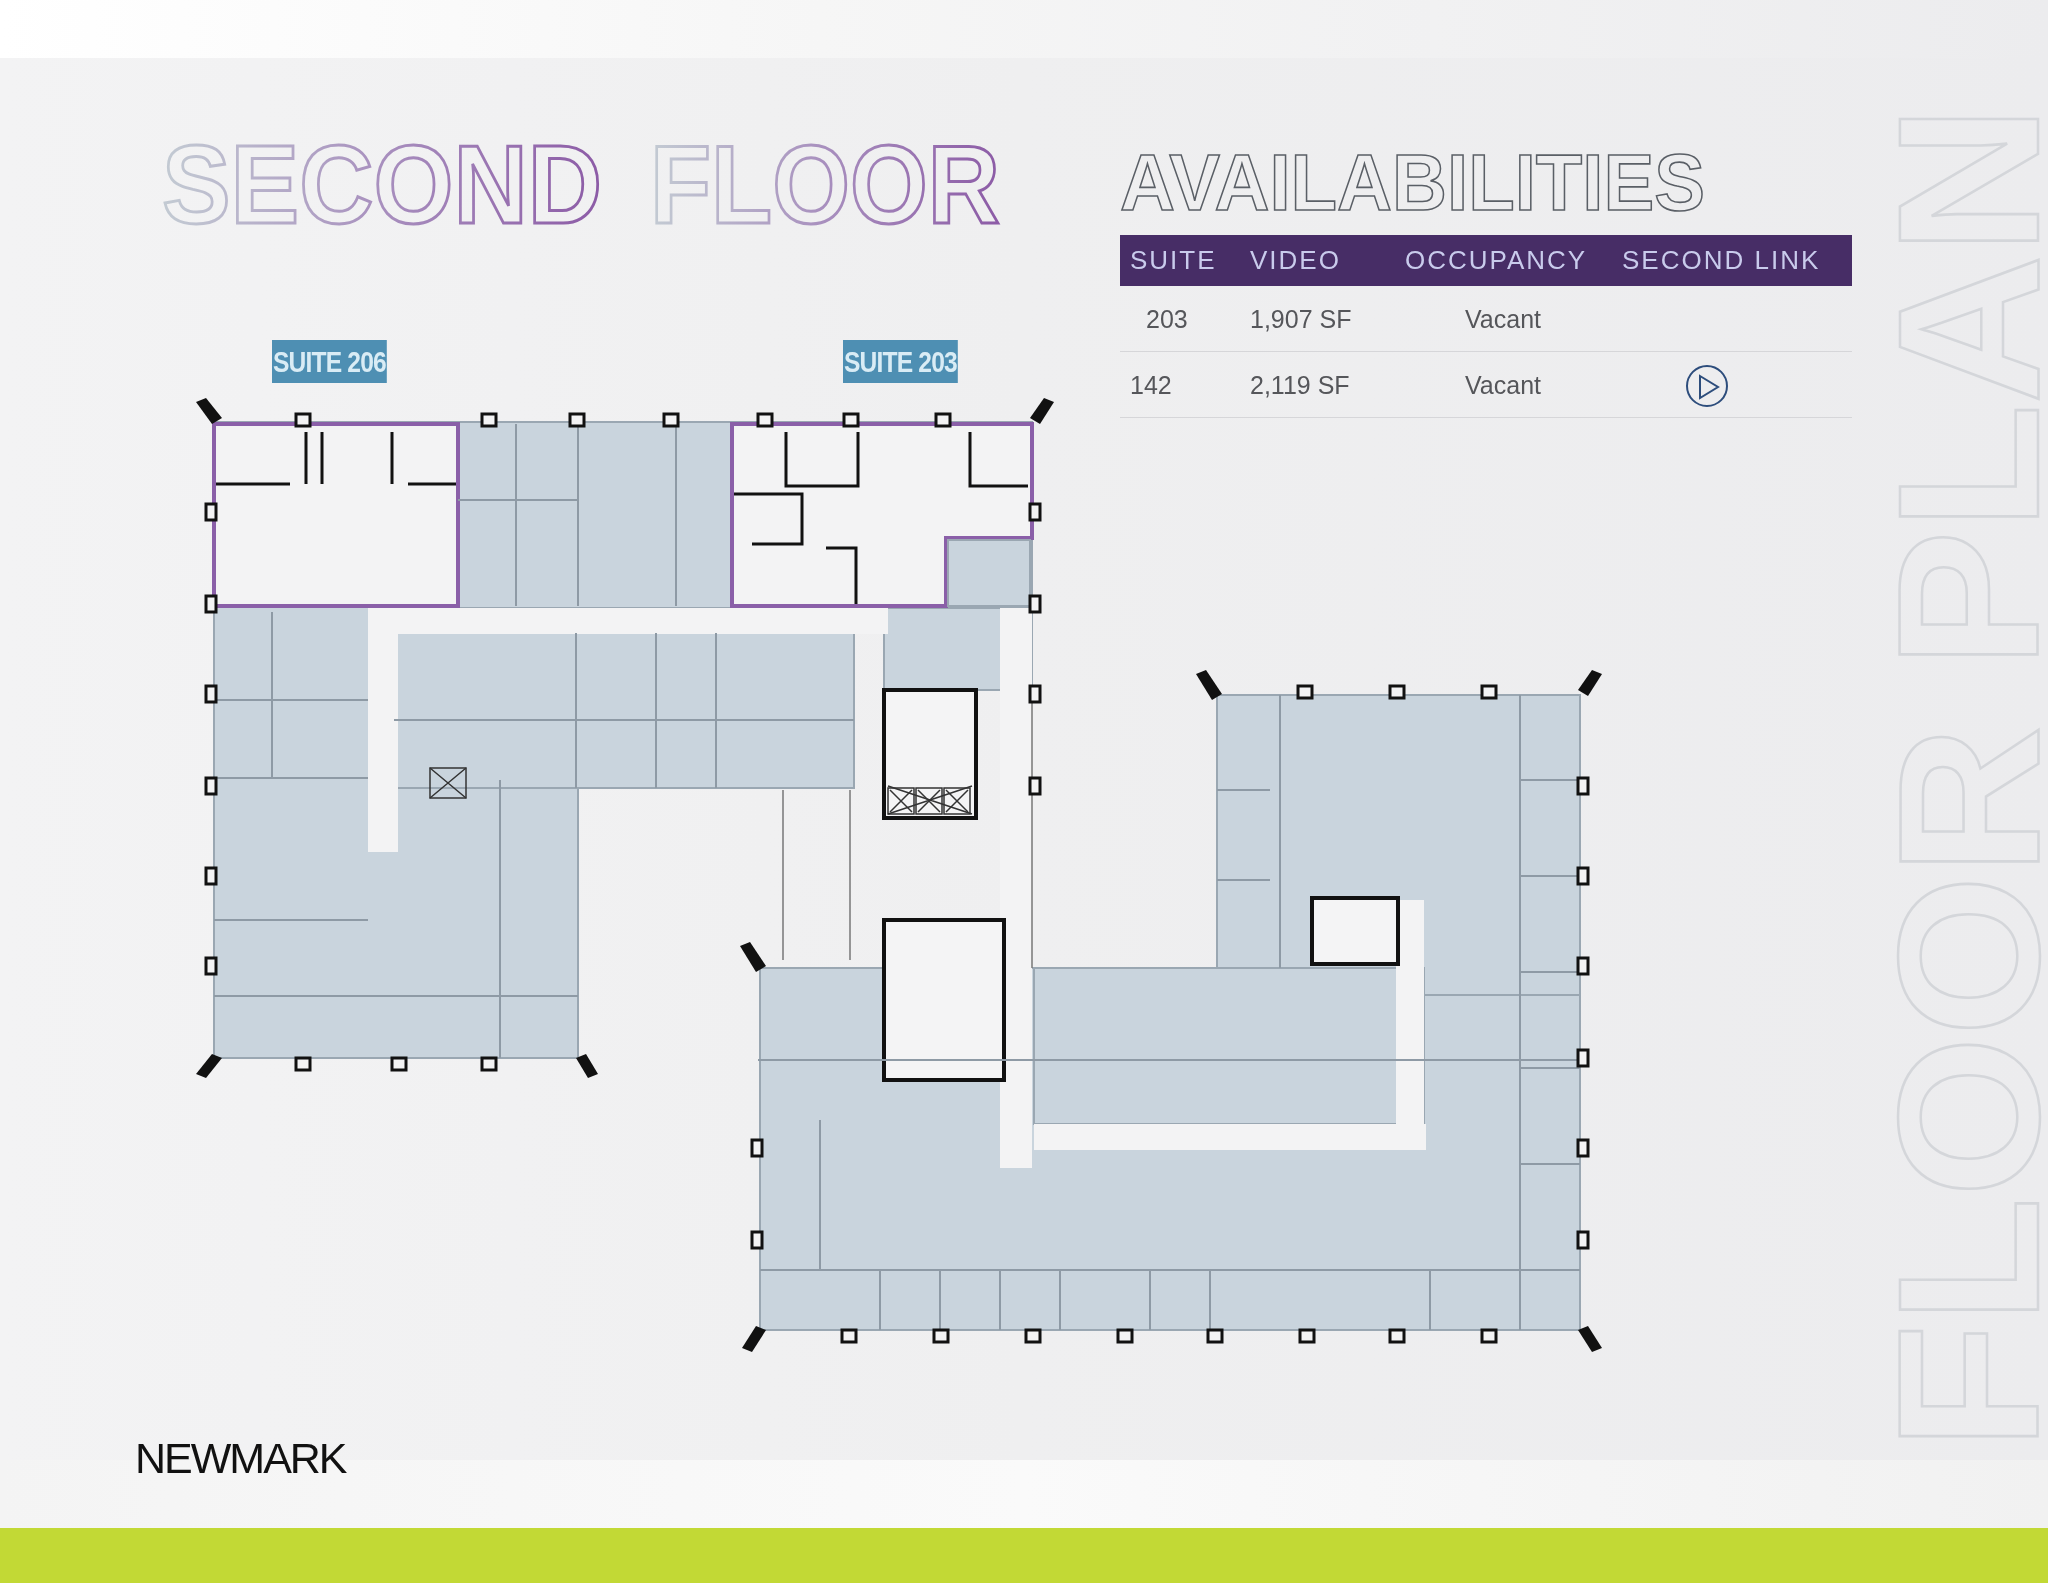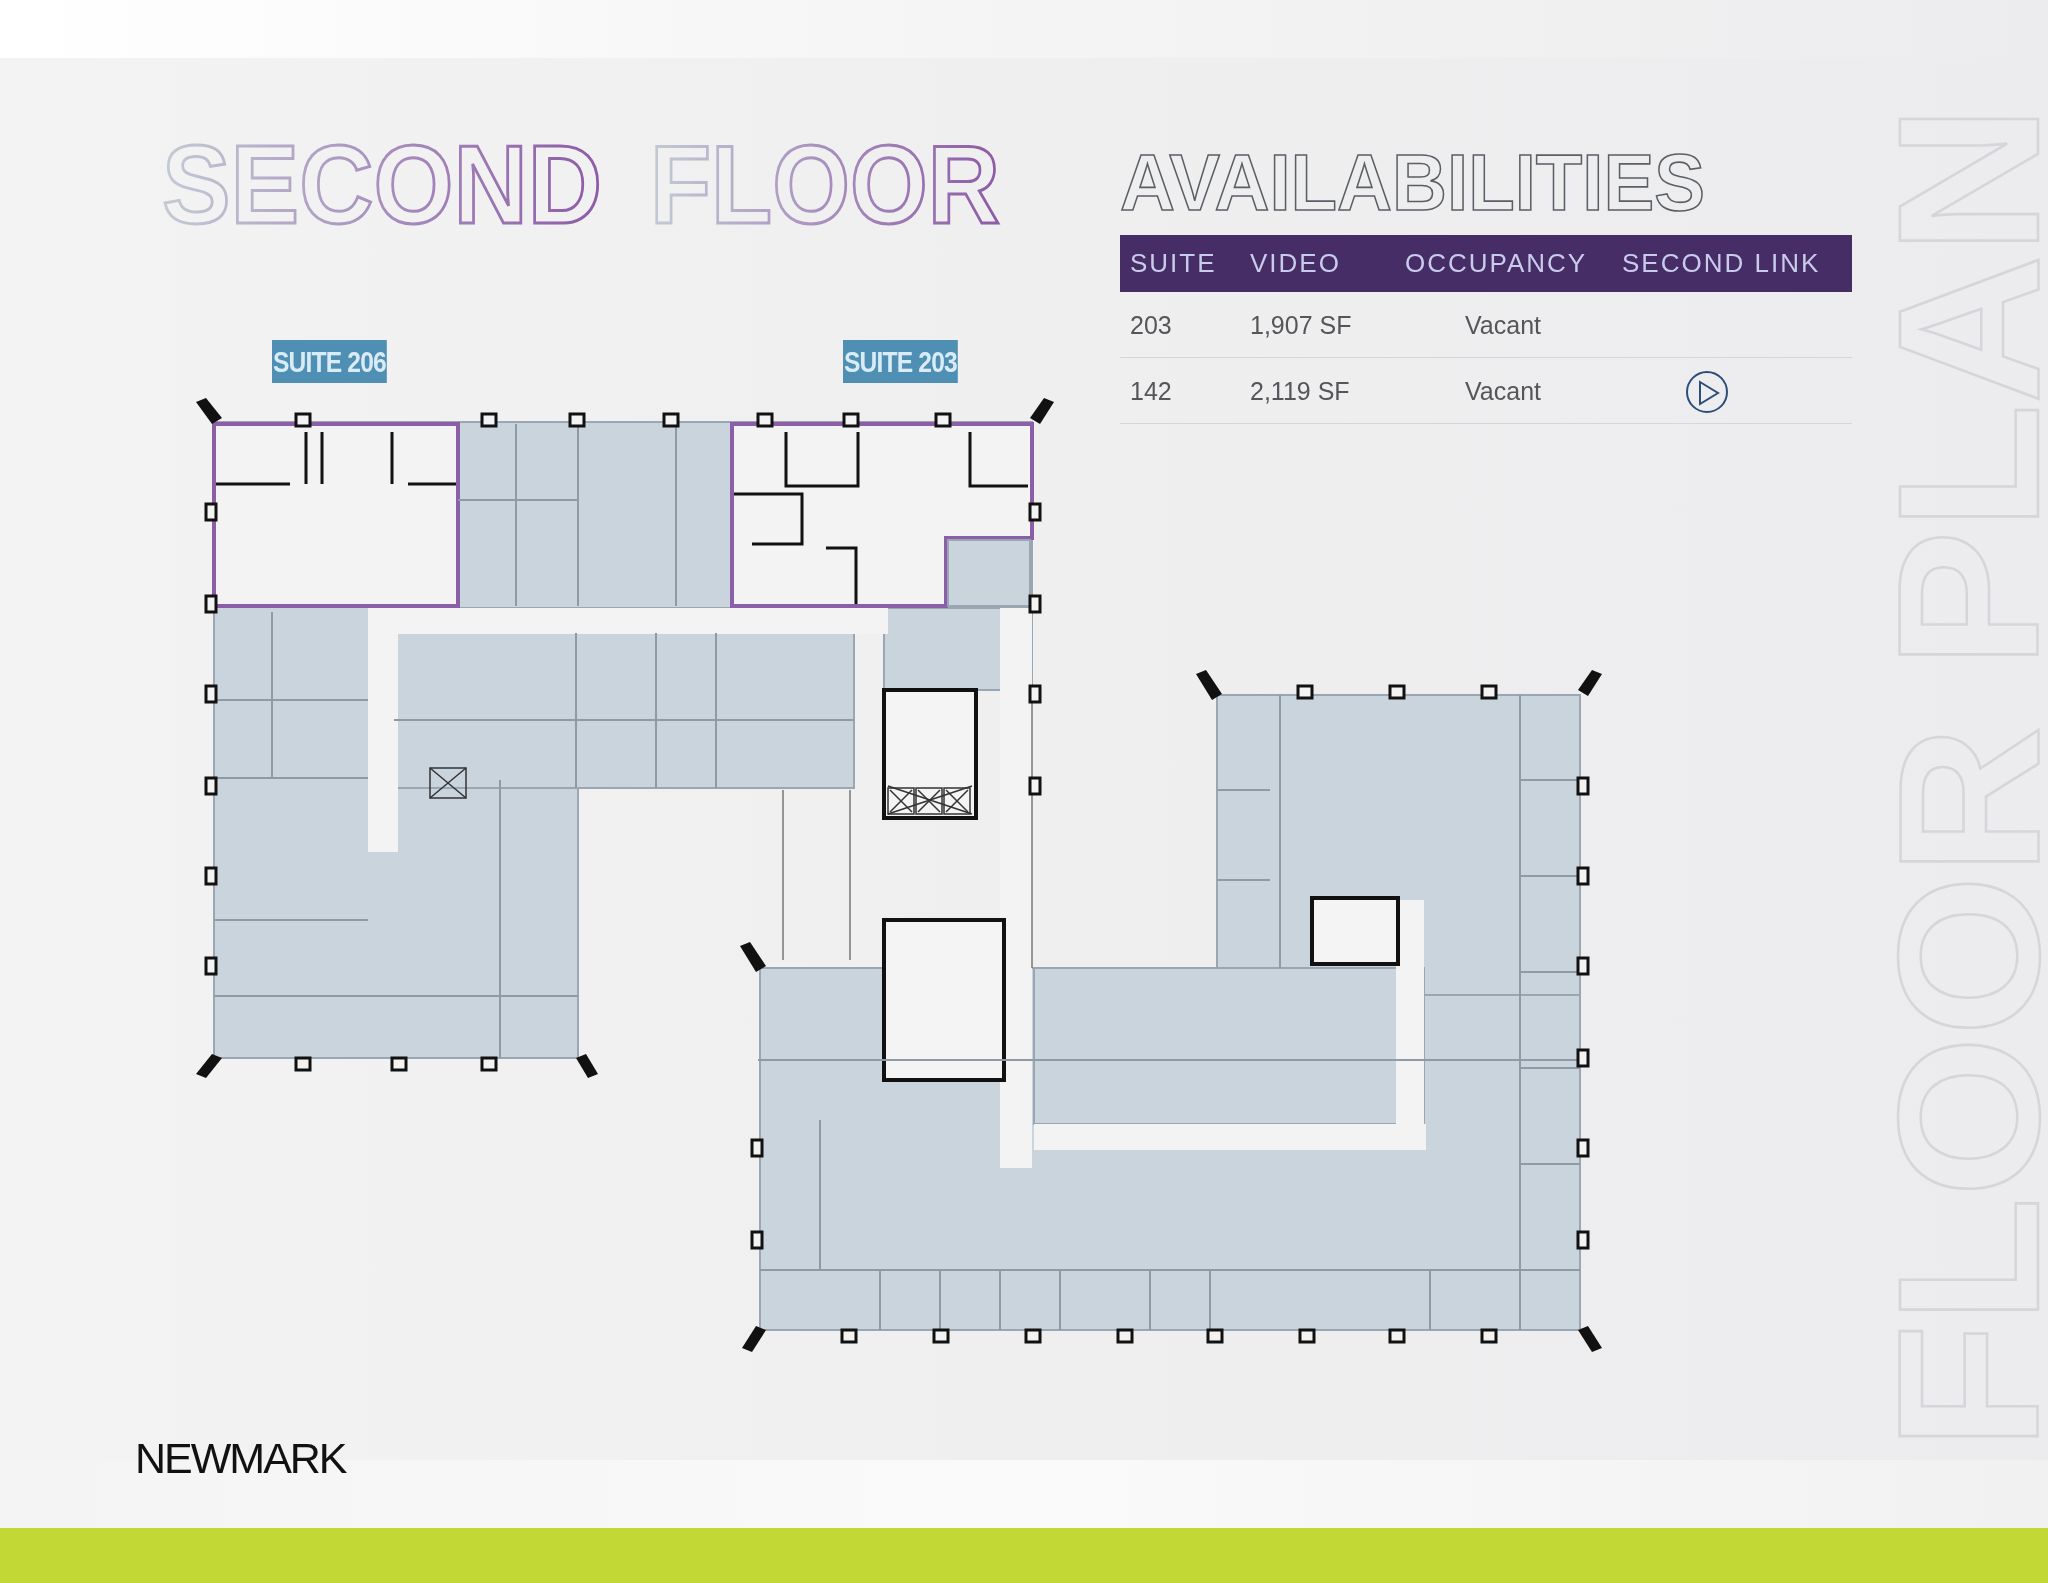"SUITE" .thead { height: 57px -> 51px }
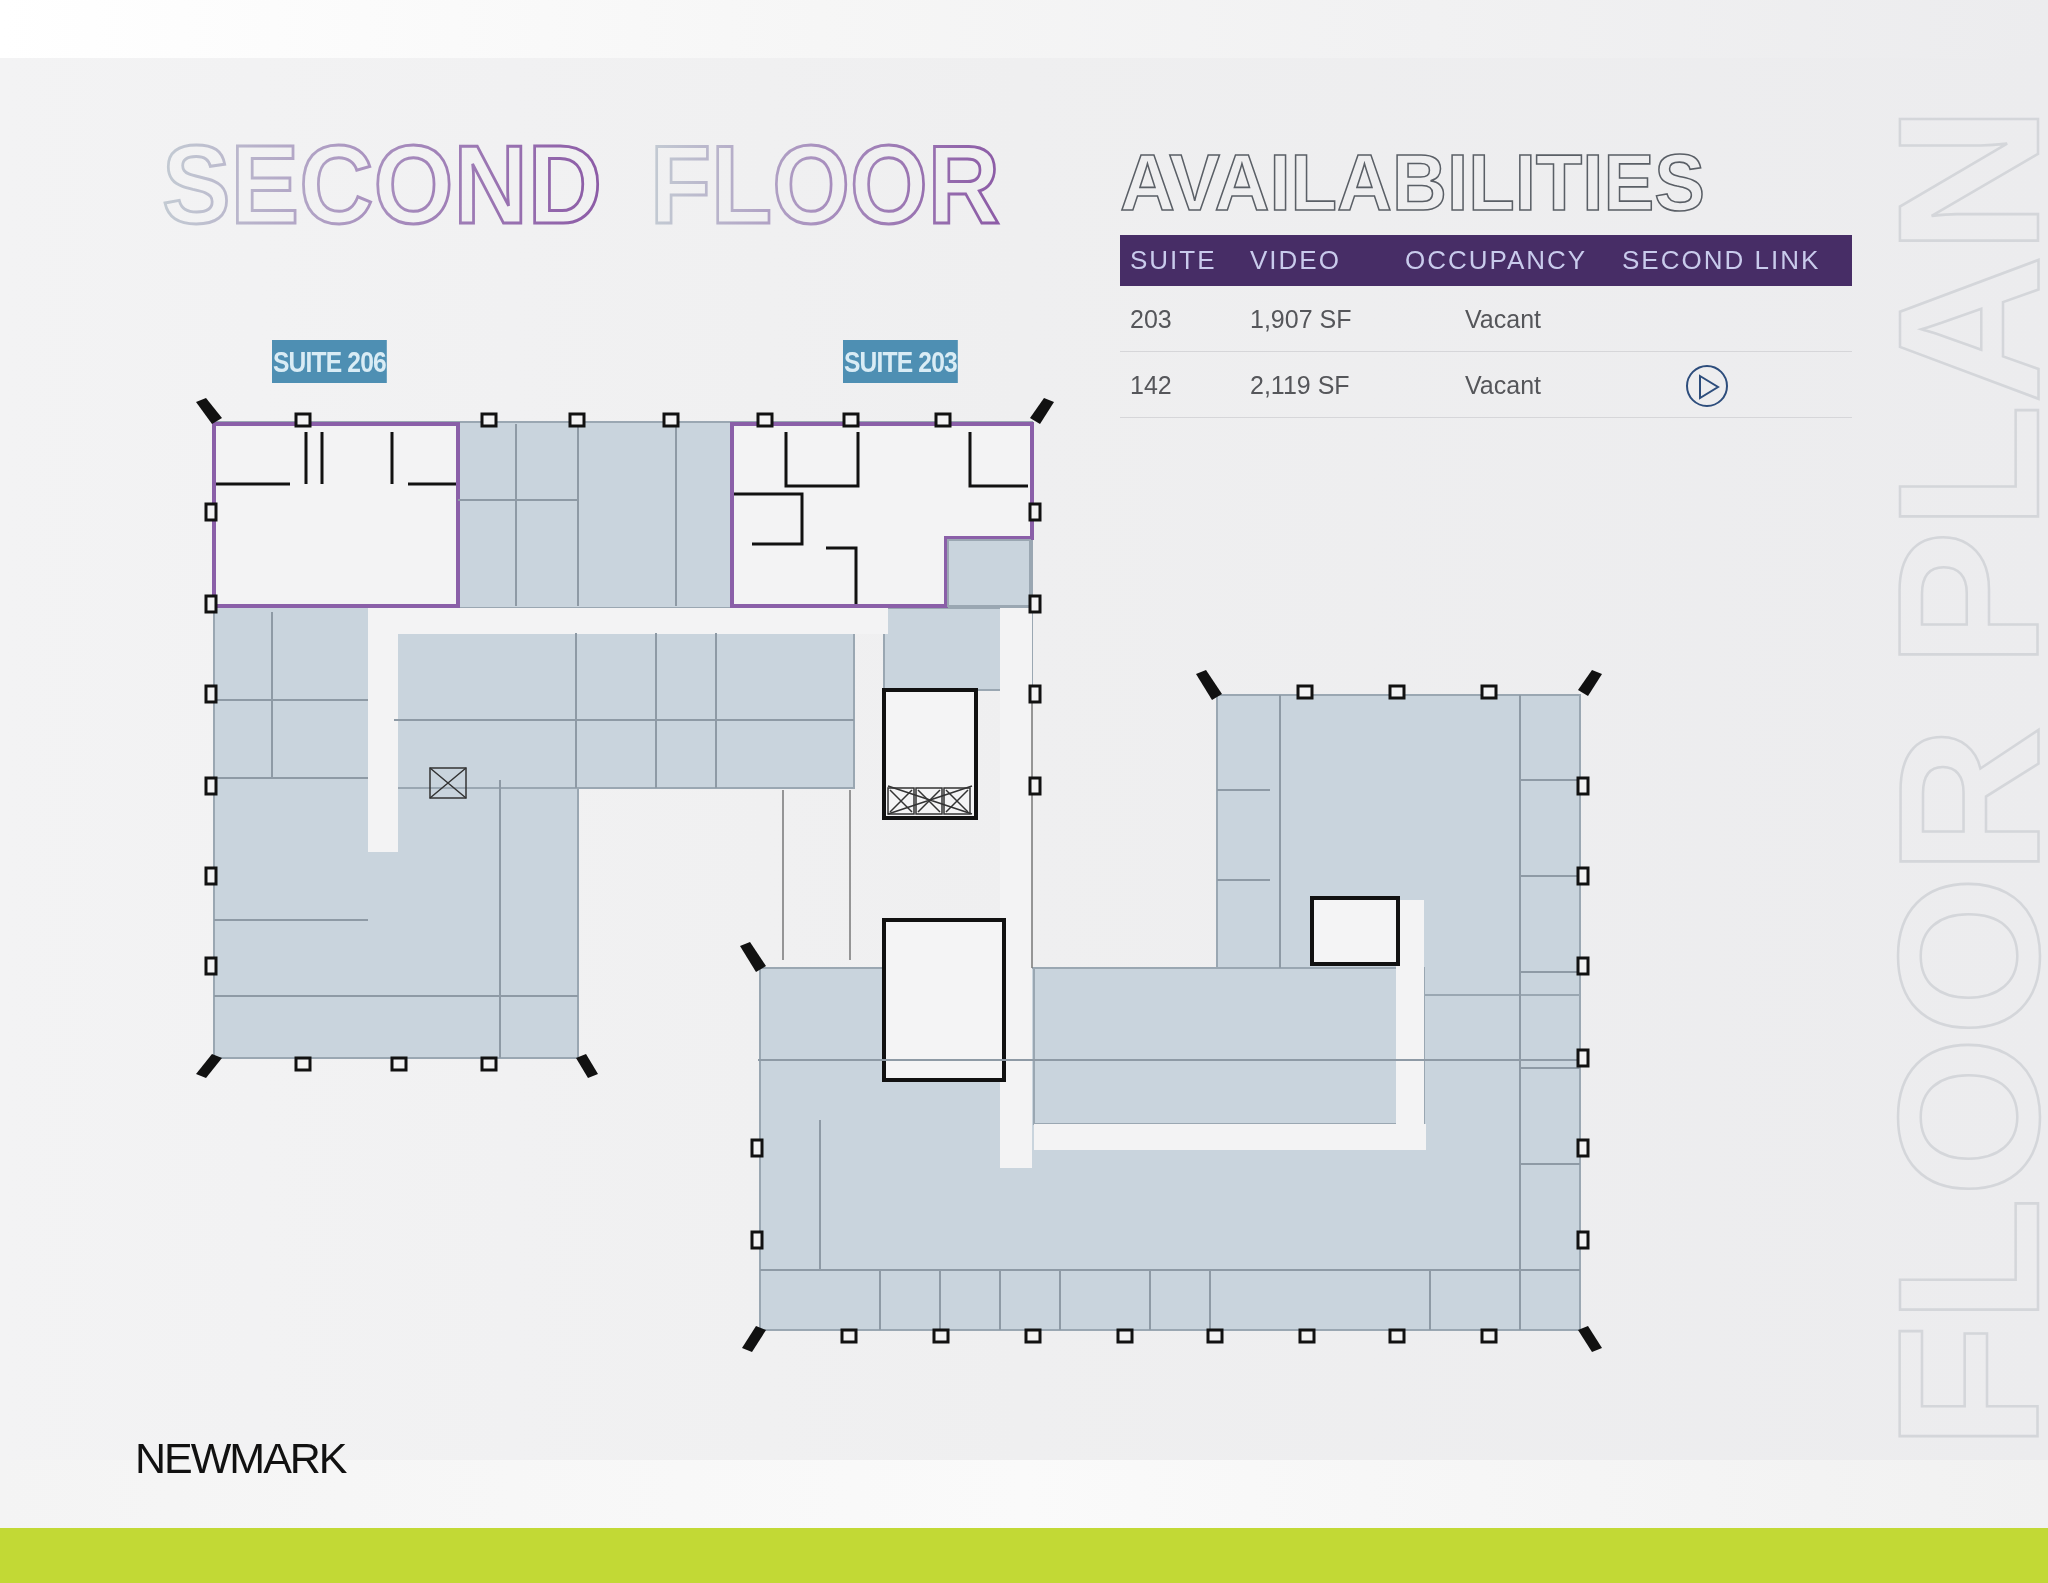"203" span { left: 10px -> 26px }
